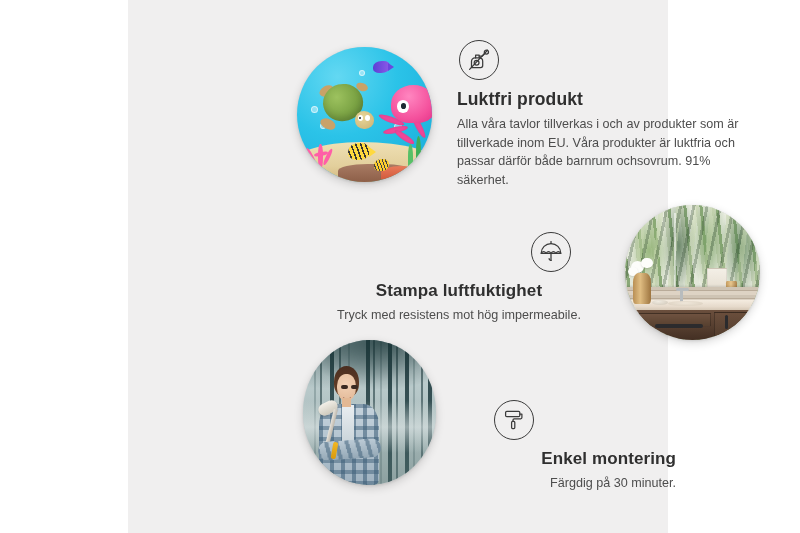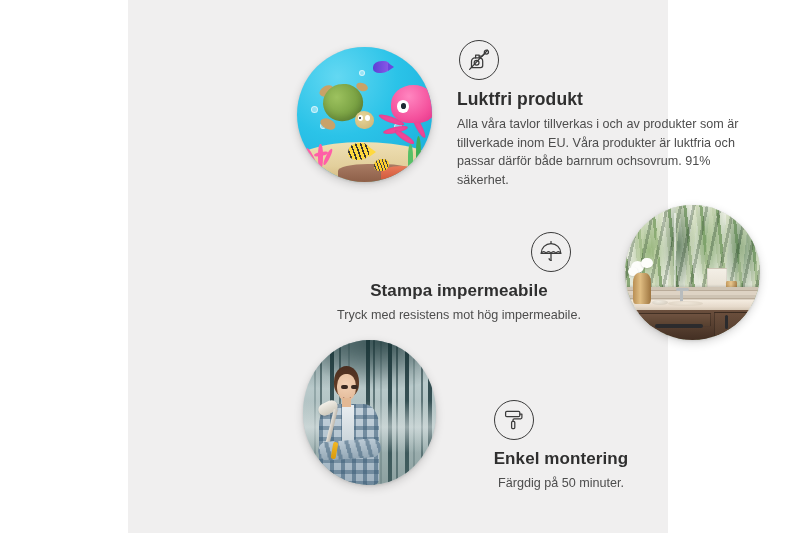"Stampa impermeabile" div.feature-title { text: impermeabile -> luftfuktighet }
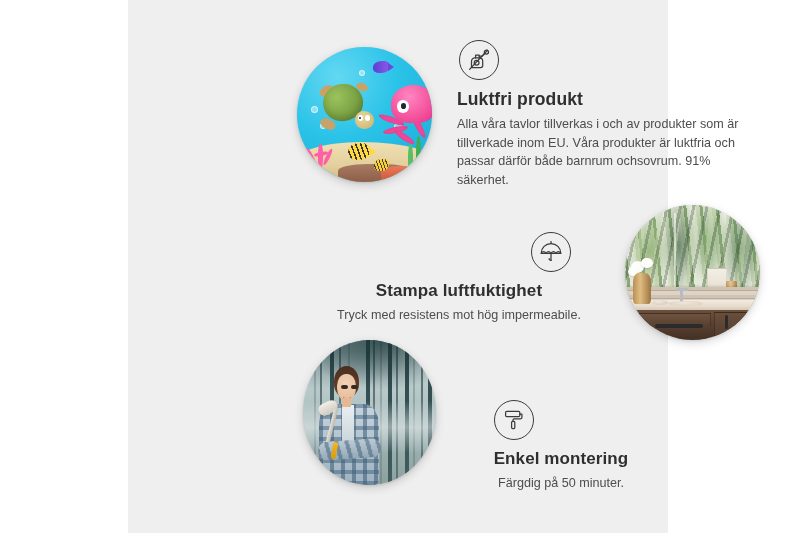"Enkel montering" #feature-mounting { text-align: center -> right }
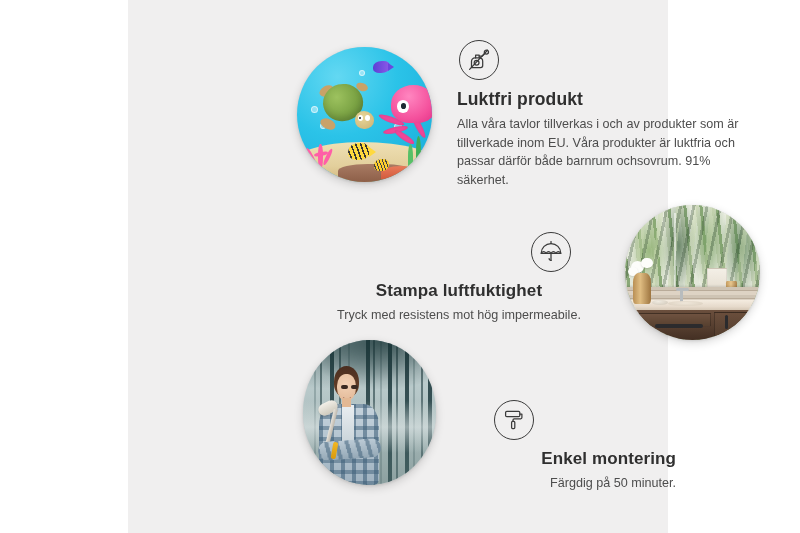"Färgdig på 50 minuter." div.feature-body { text: 50 -> 30 }
